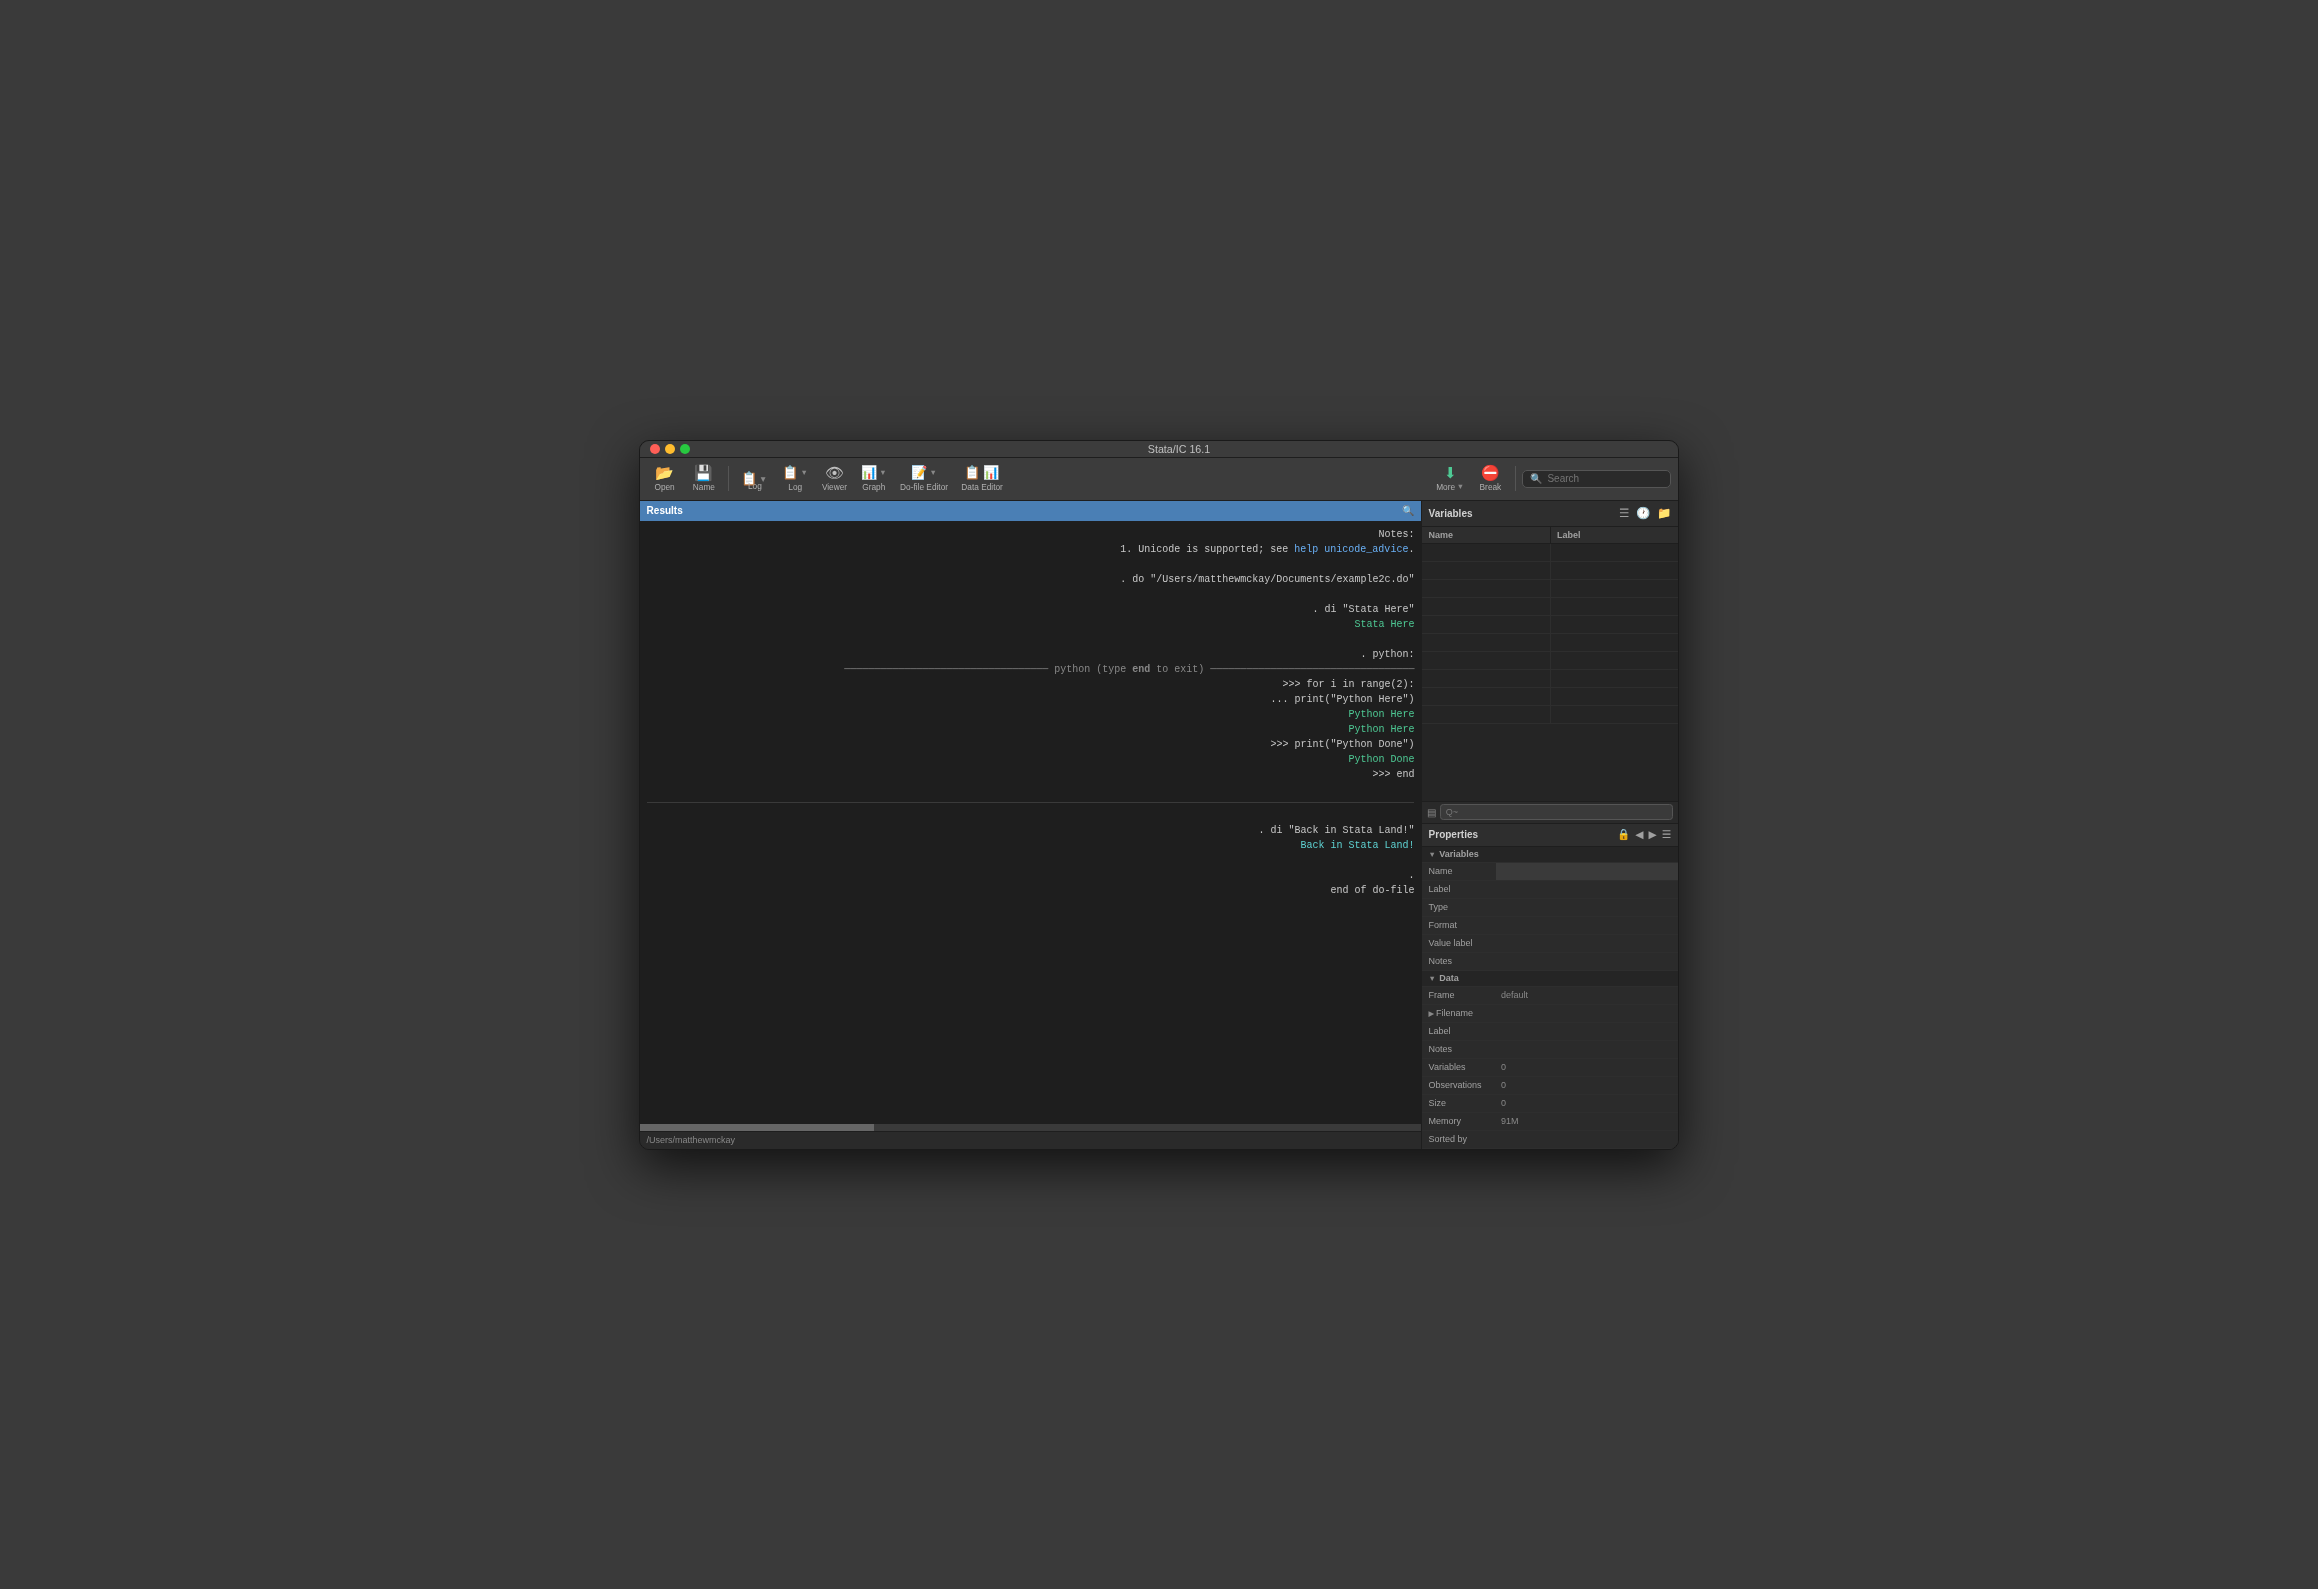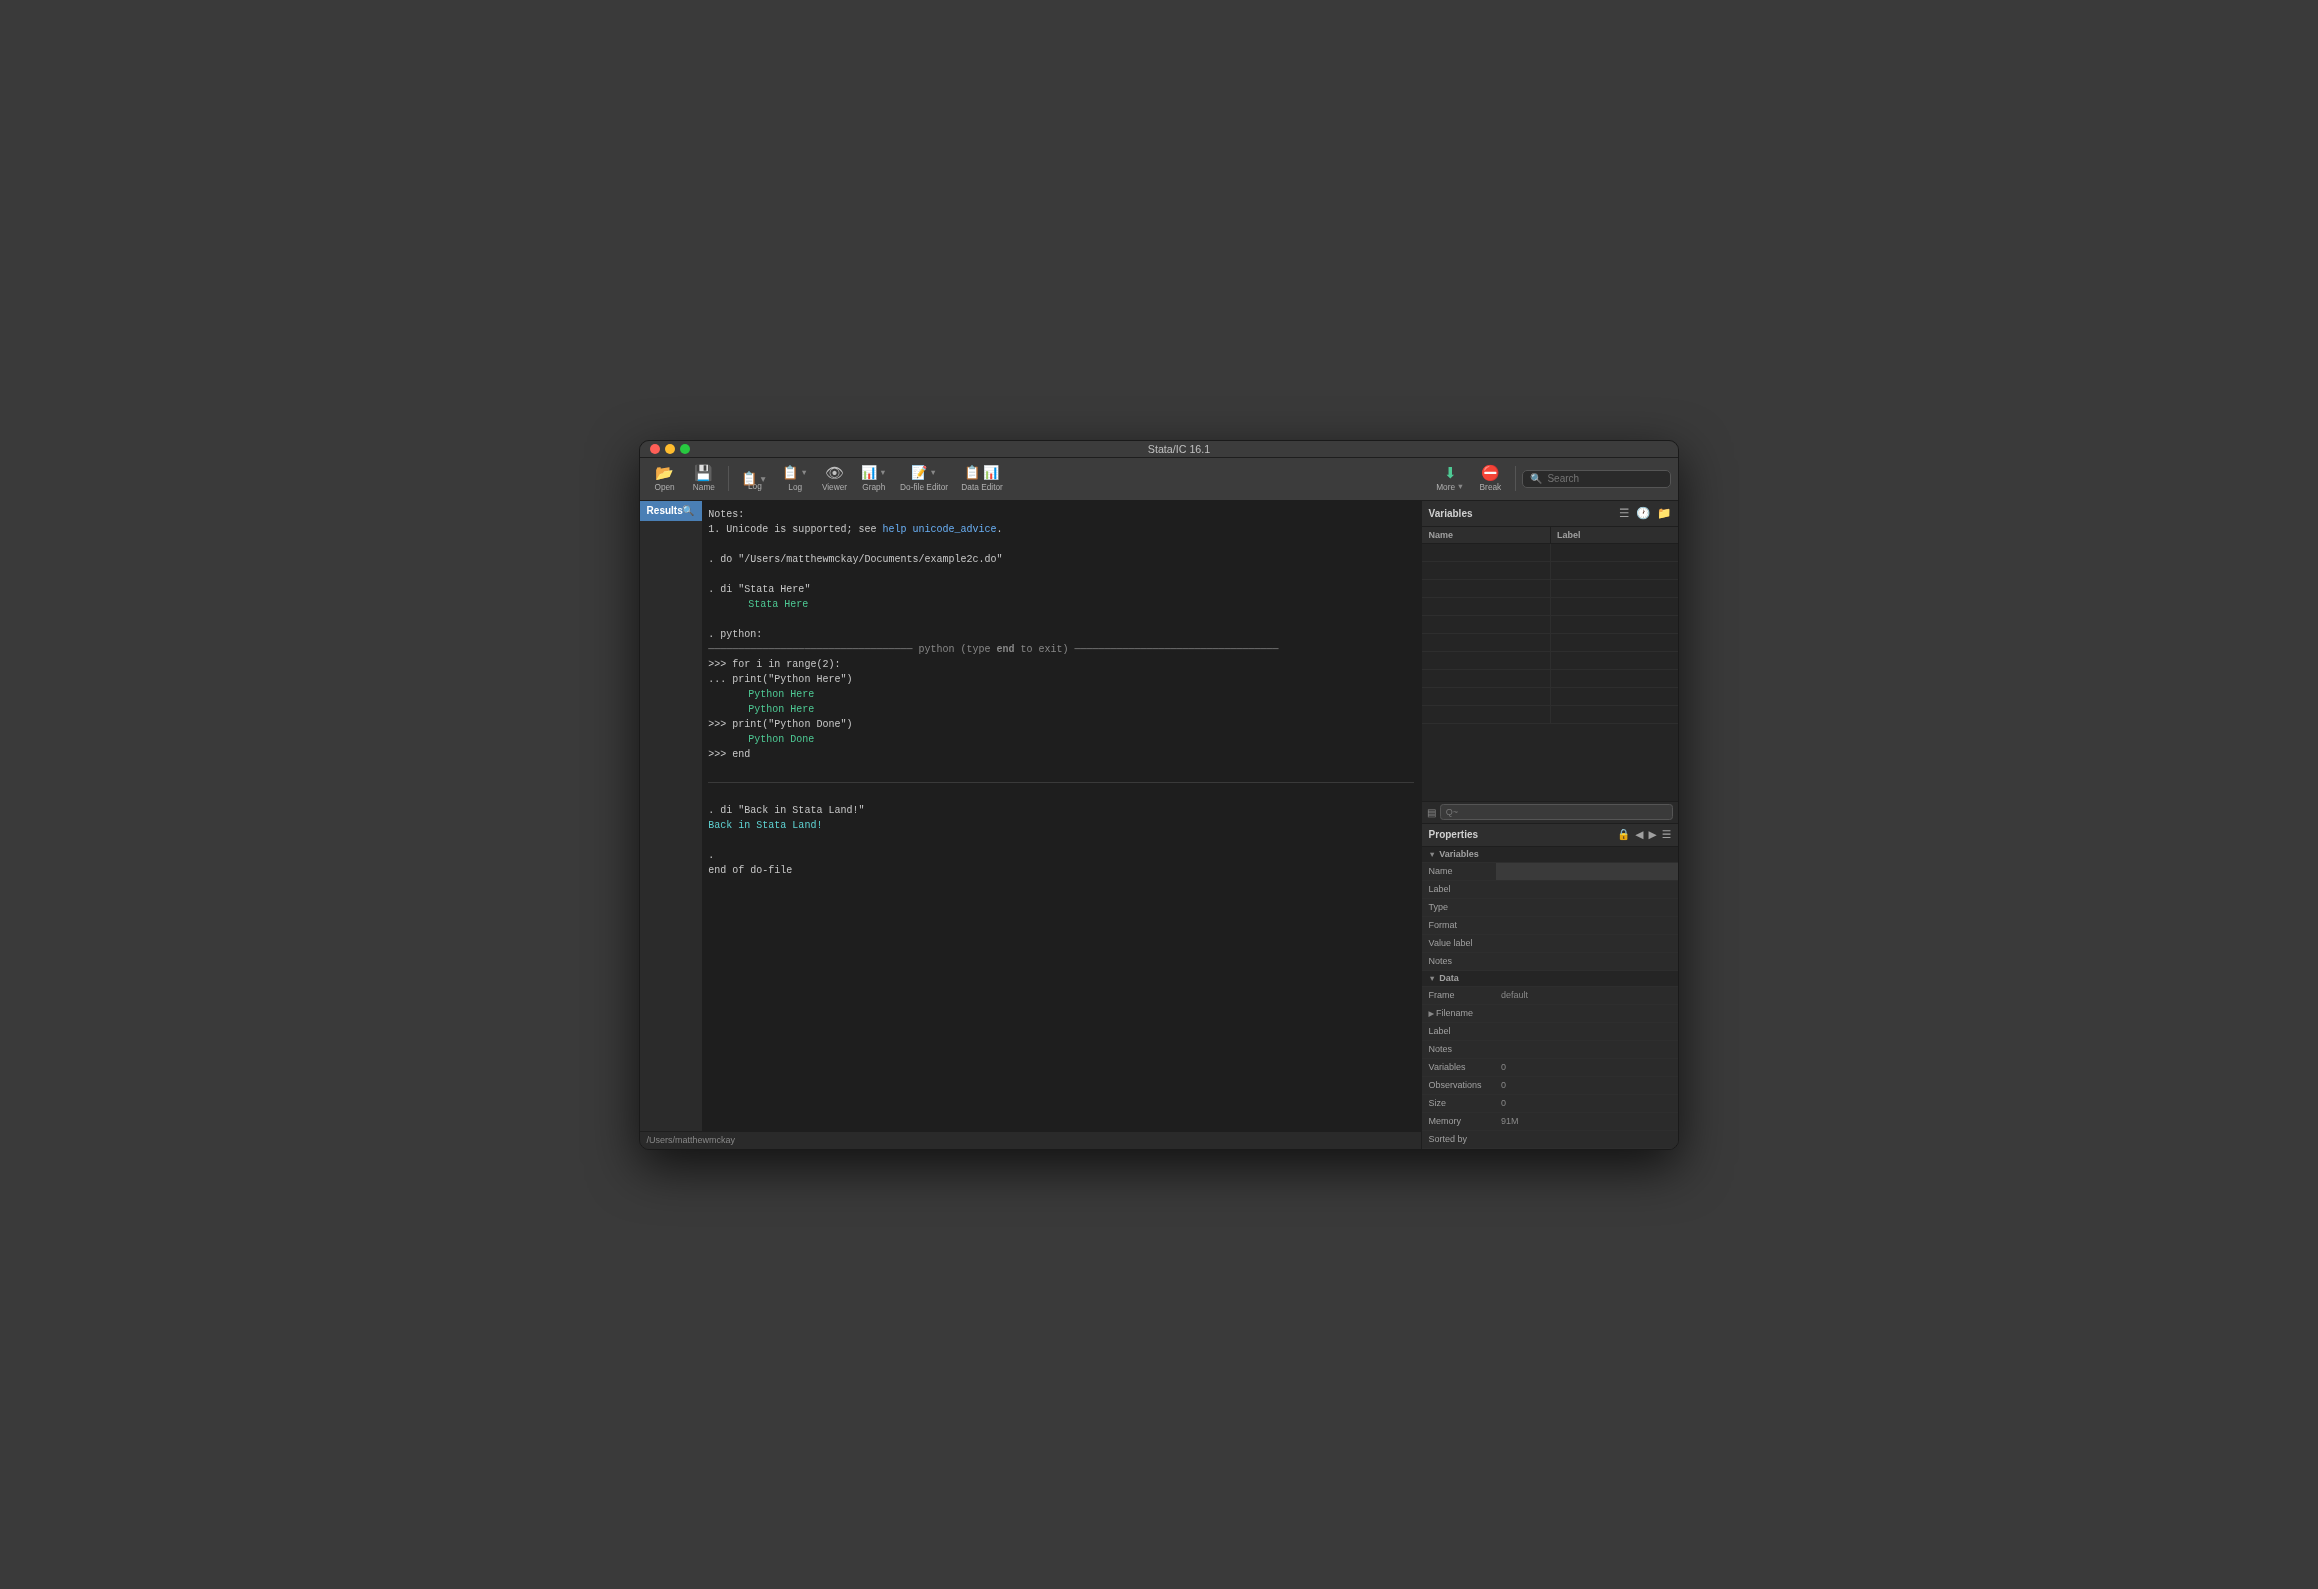"Results" .results-panel { flex-direction: row -> column; text-align: none -> right }
